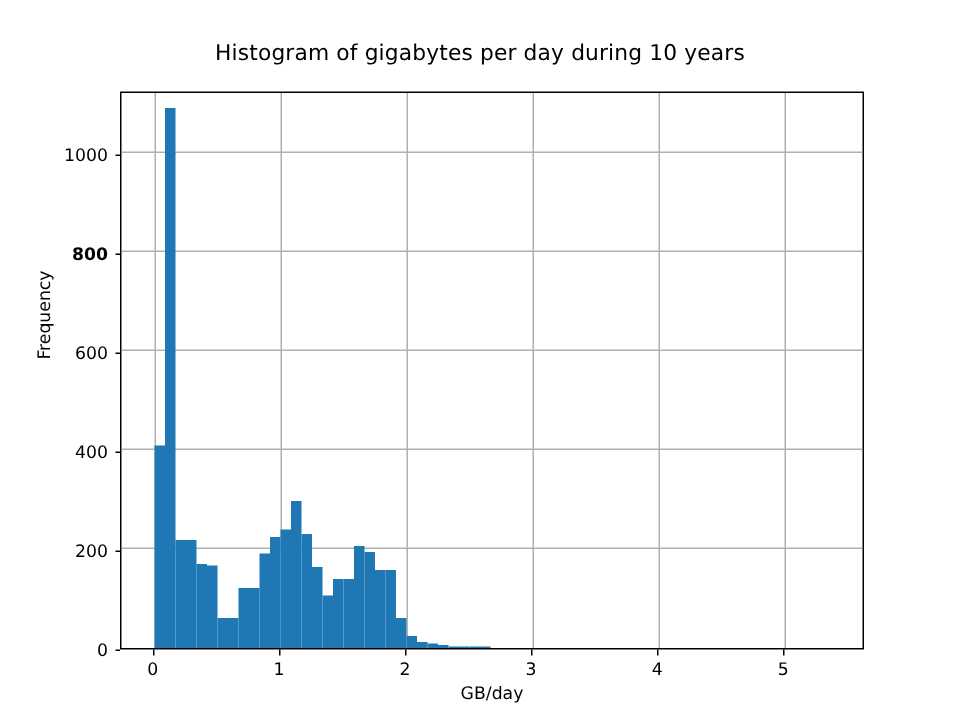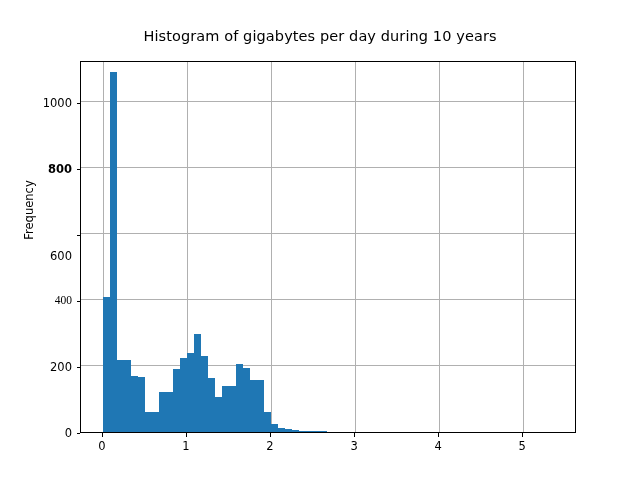"600" div.ticklabel-y { margin-top: 21px -> none }
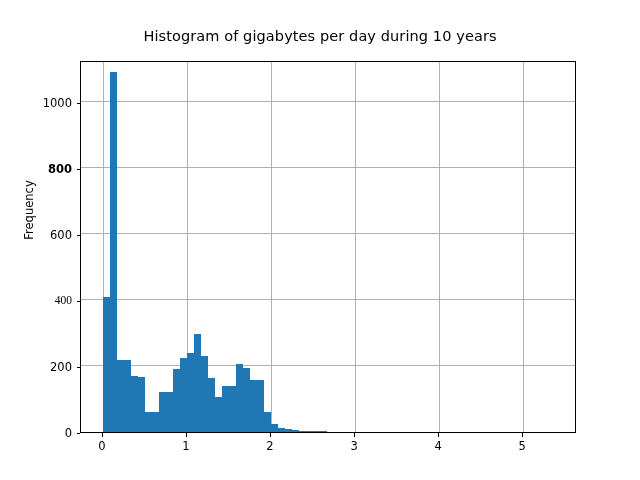"400" div.ticklabel-y { font-family: Liberation Serif, serif -> none }
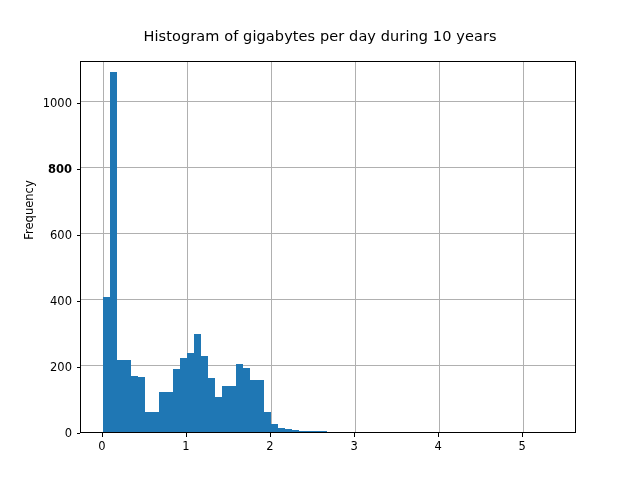"GB/day" div { html: none -> <div>GB/day</div> }
